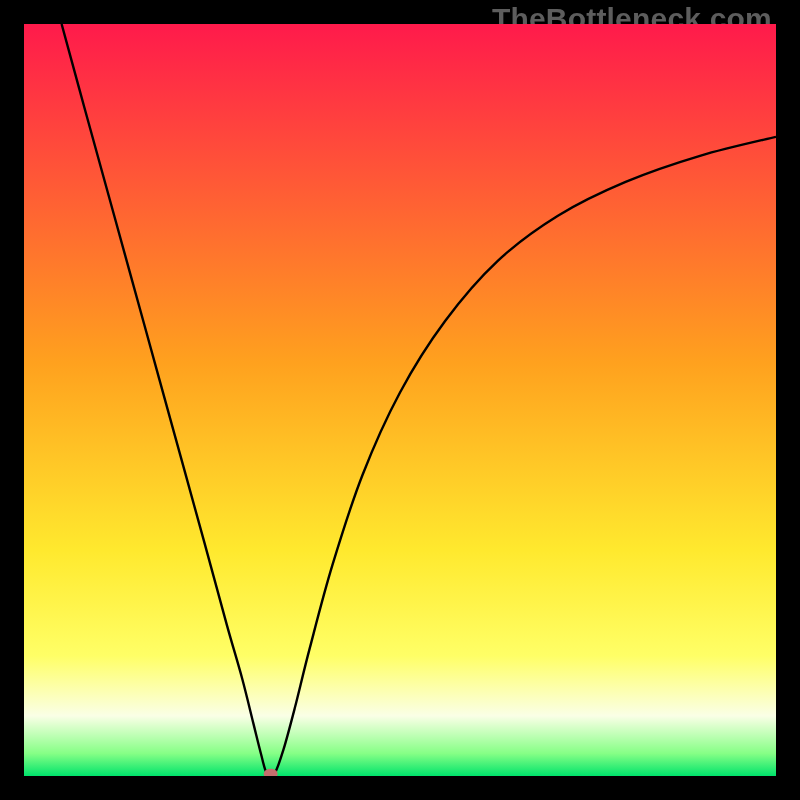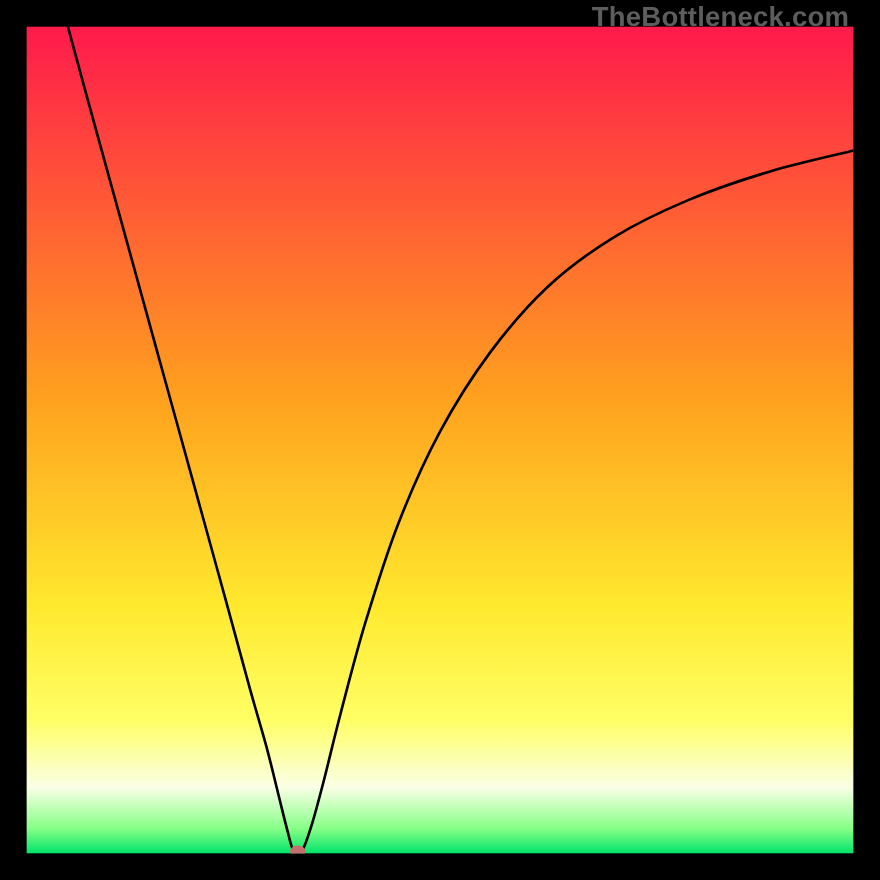"TheBottleneck.com" .watermark { font-size: 25px -> 30px }
